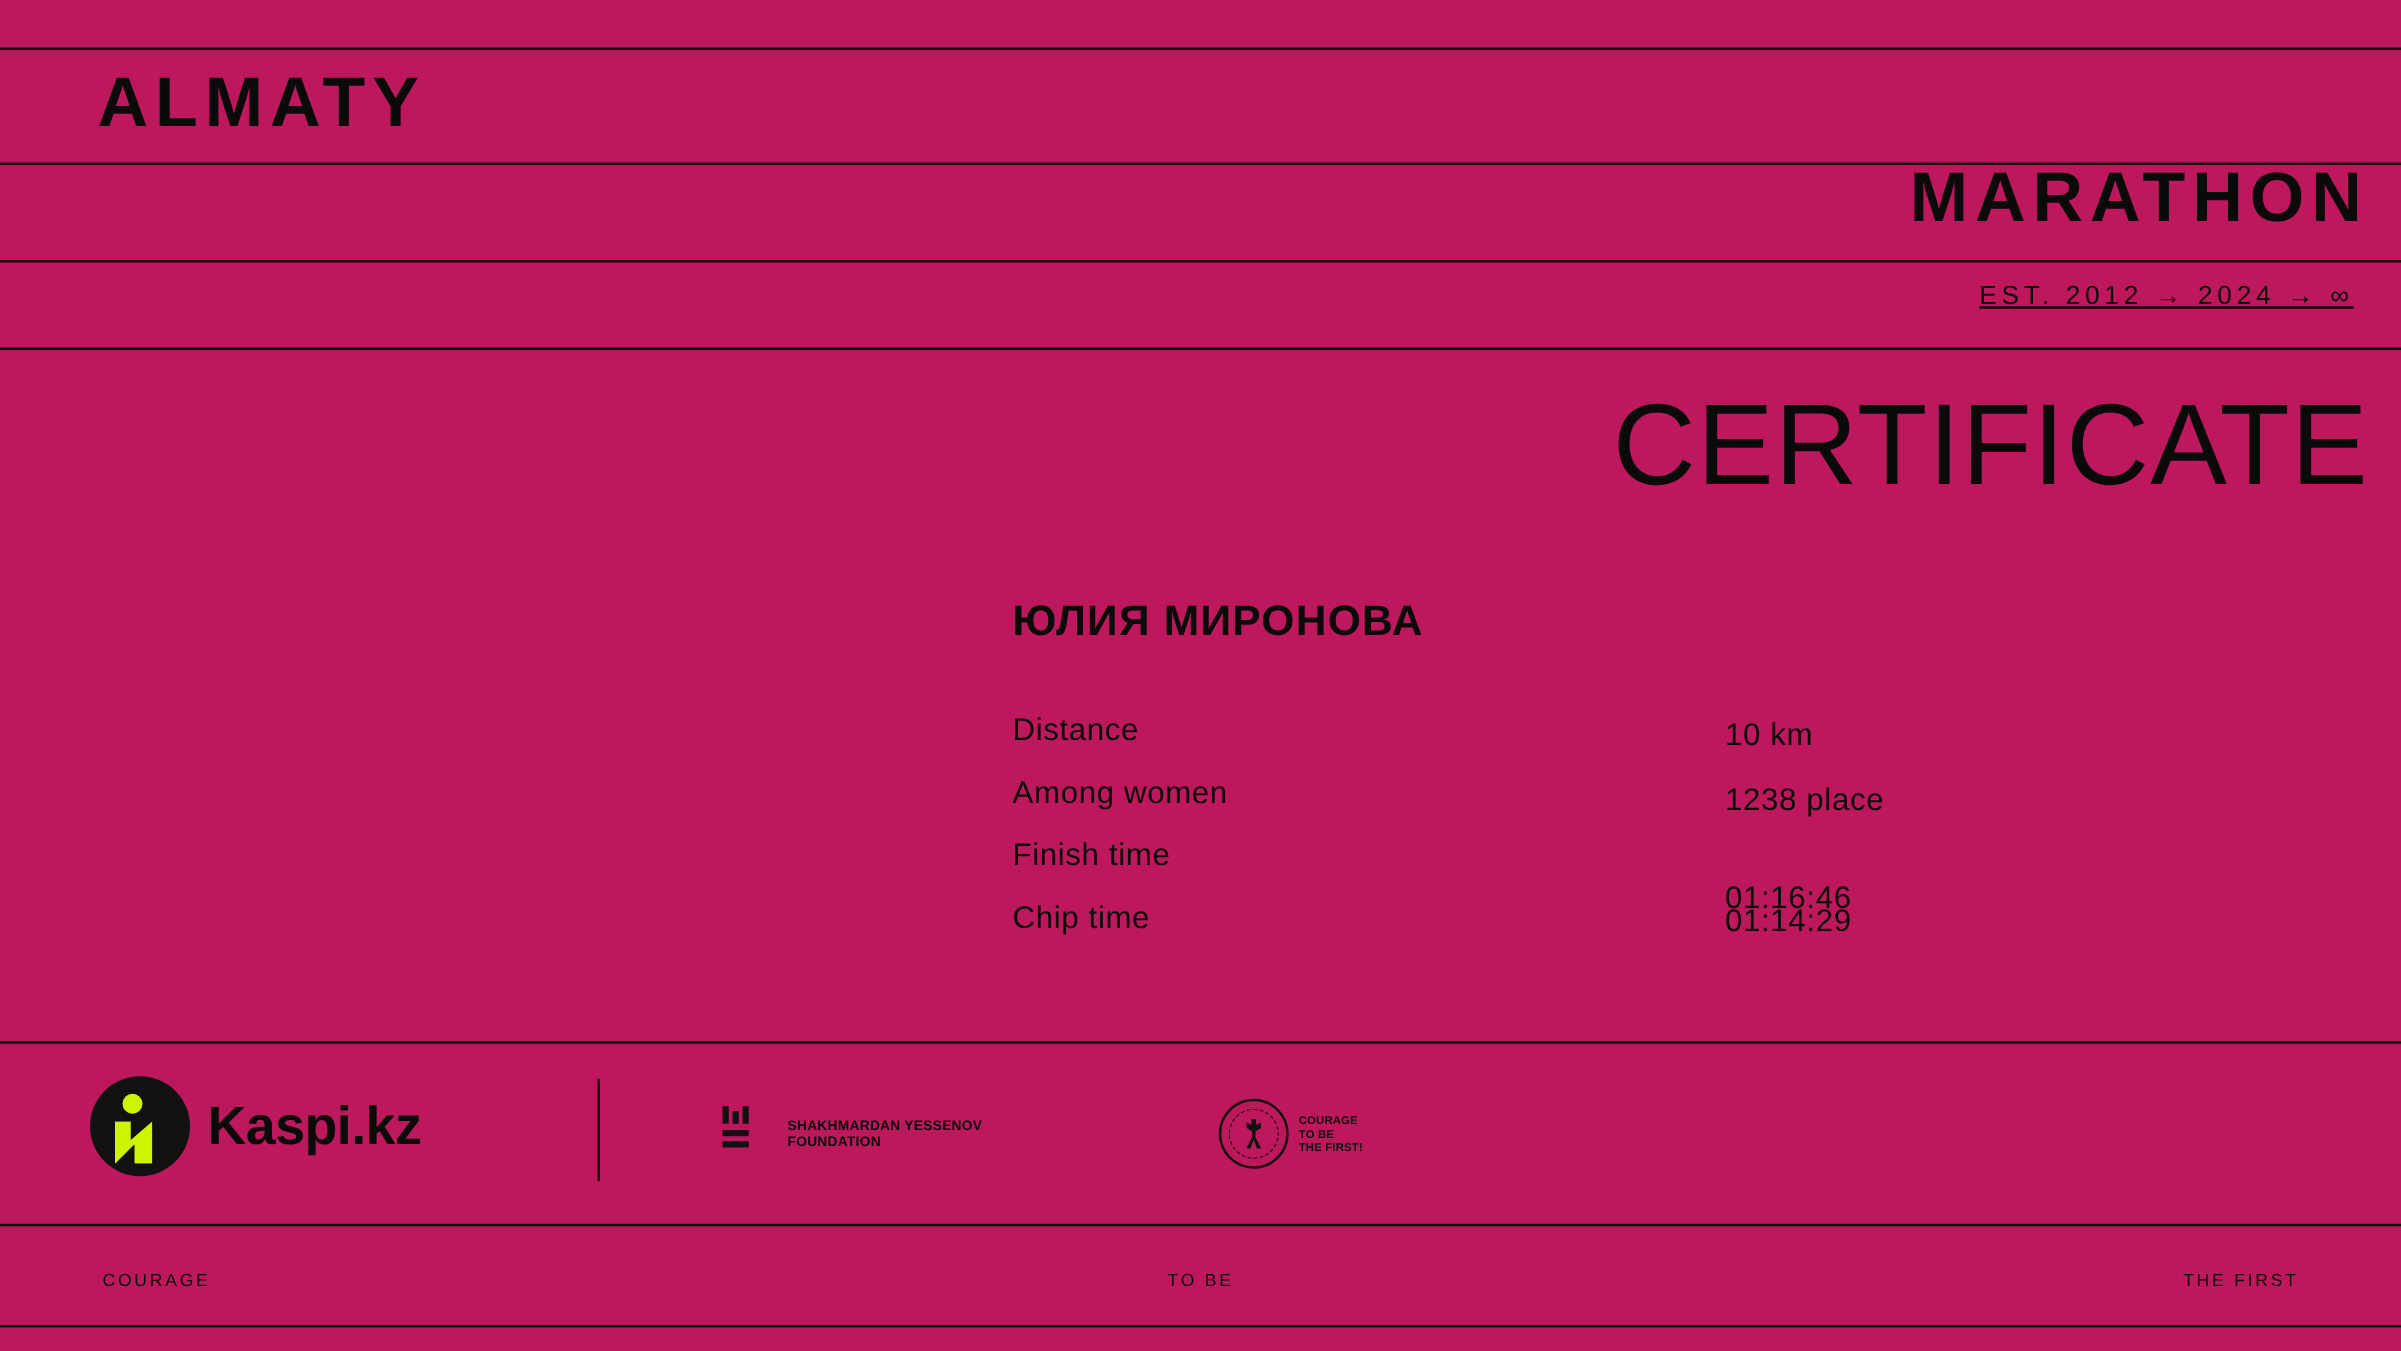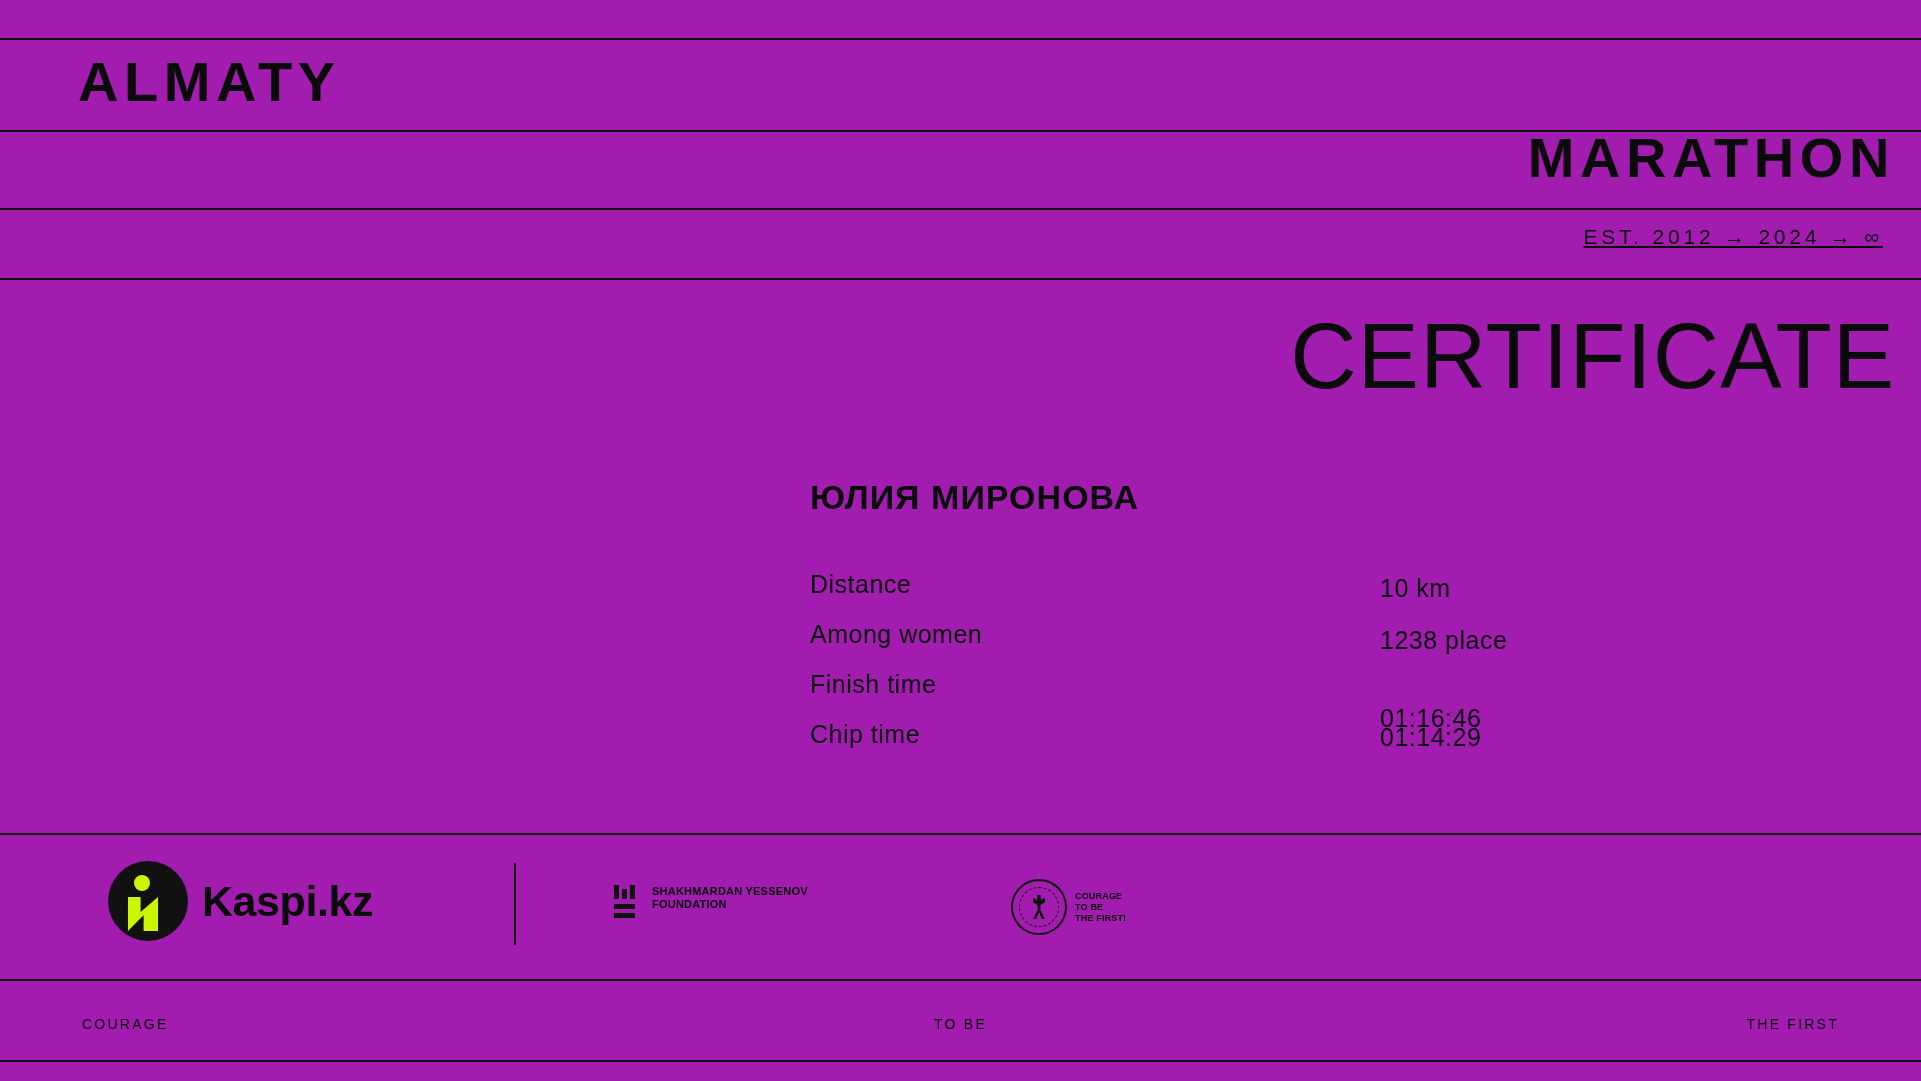"ALMATY" .certificate { background: #a21caf -> #be185d }
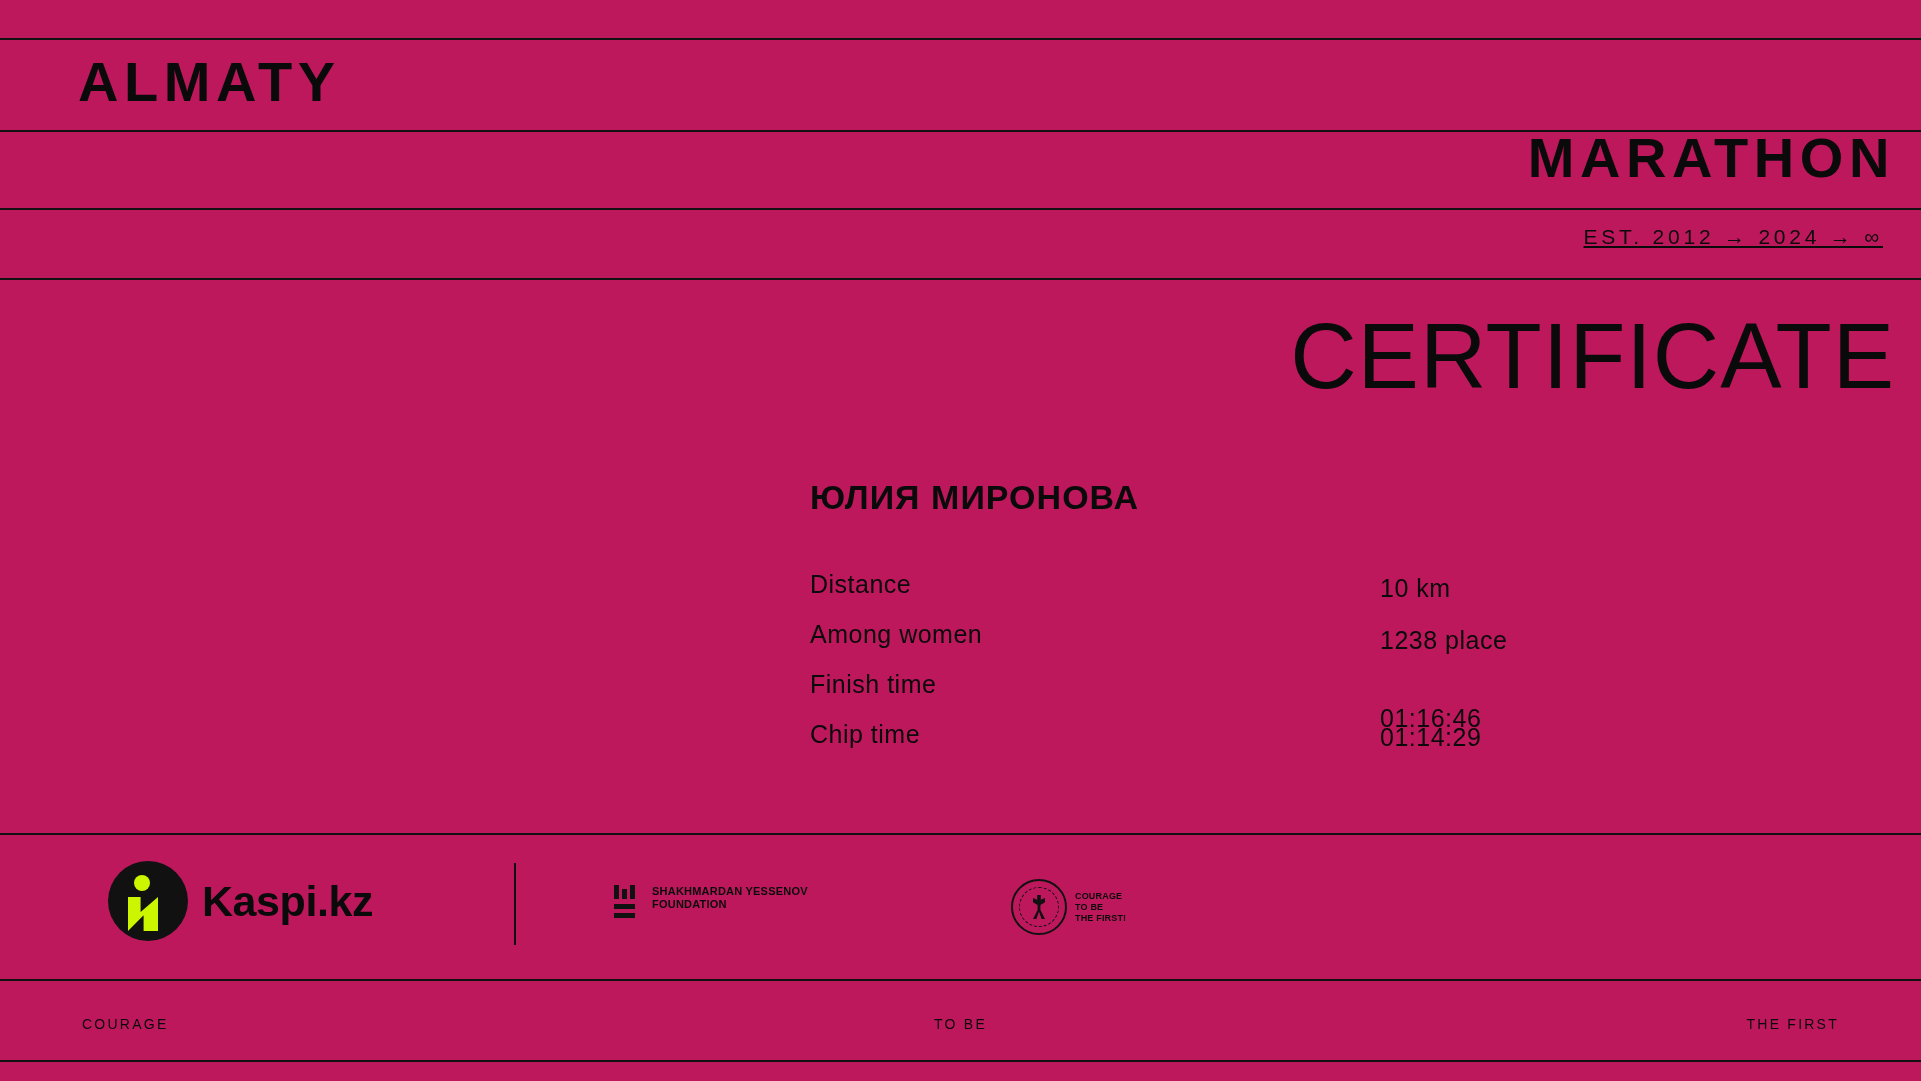"Kaspi.kz" .sponsors { margin-left: 36px -> none }
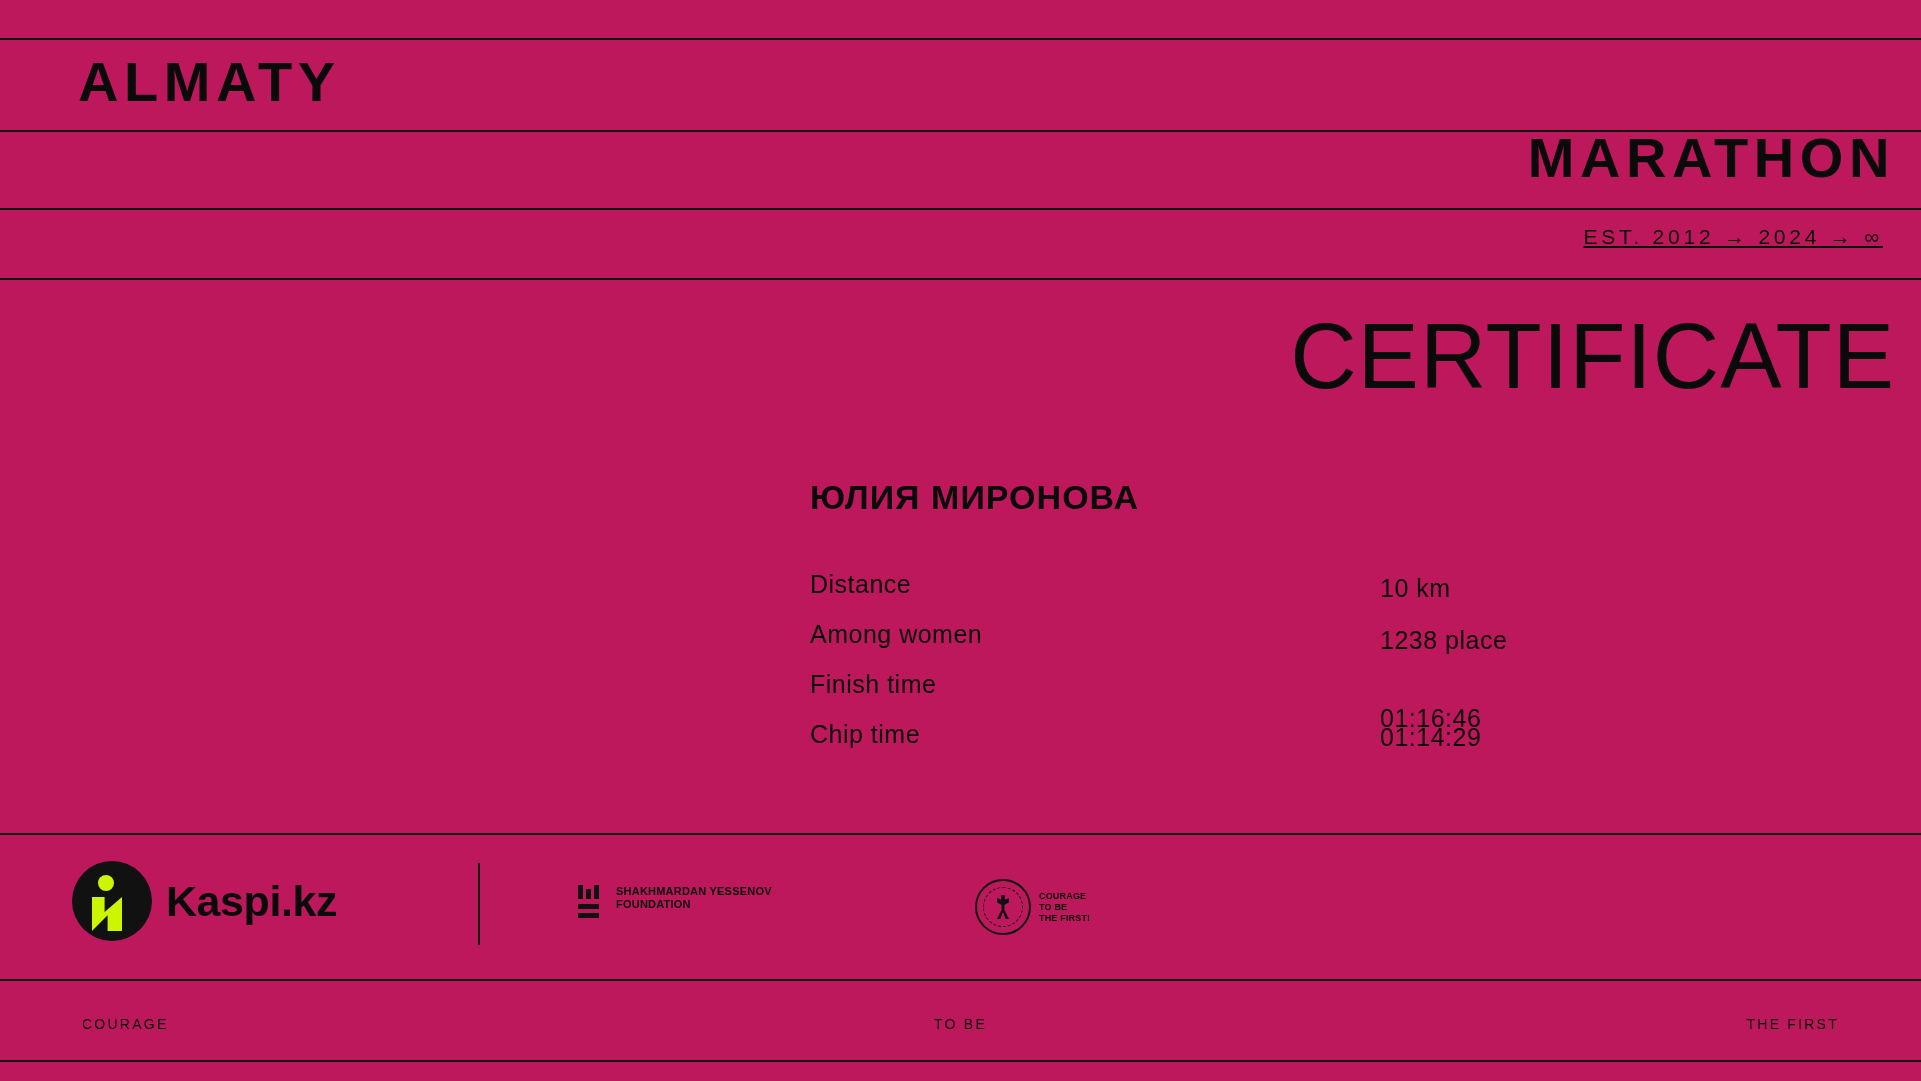"SHAKHMARDAN YESSENOV" #yessenov-logo { align-items: flex-start -> flex-end; gap: 10px -> 24px }
